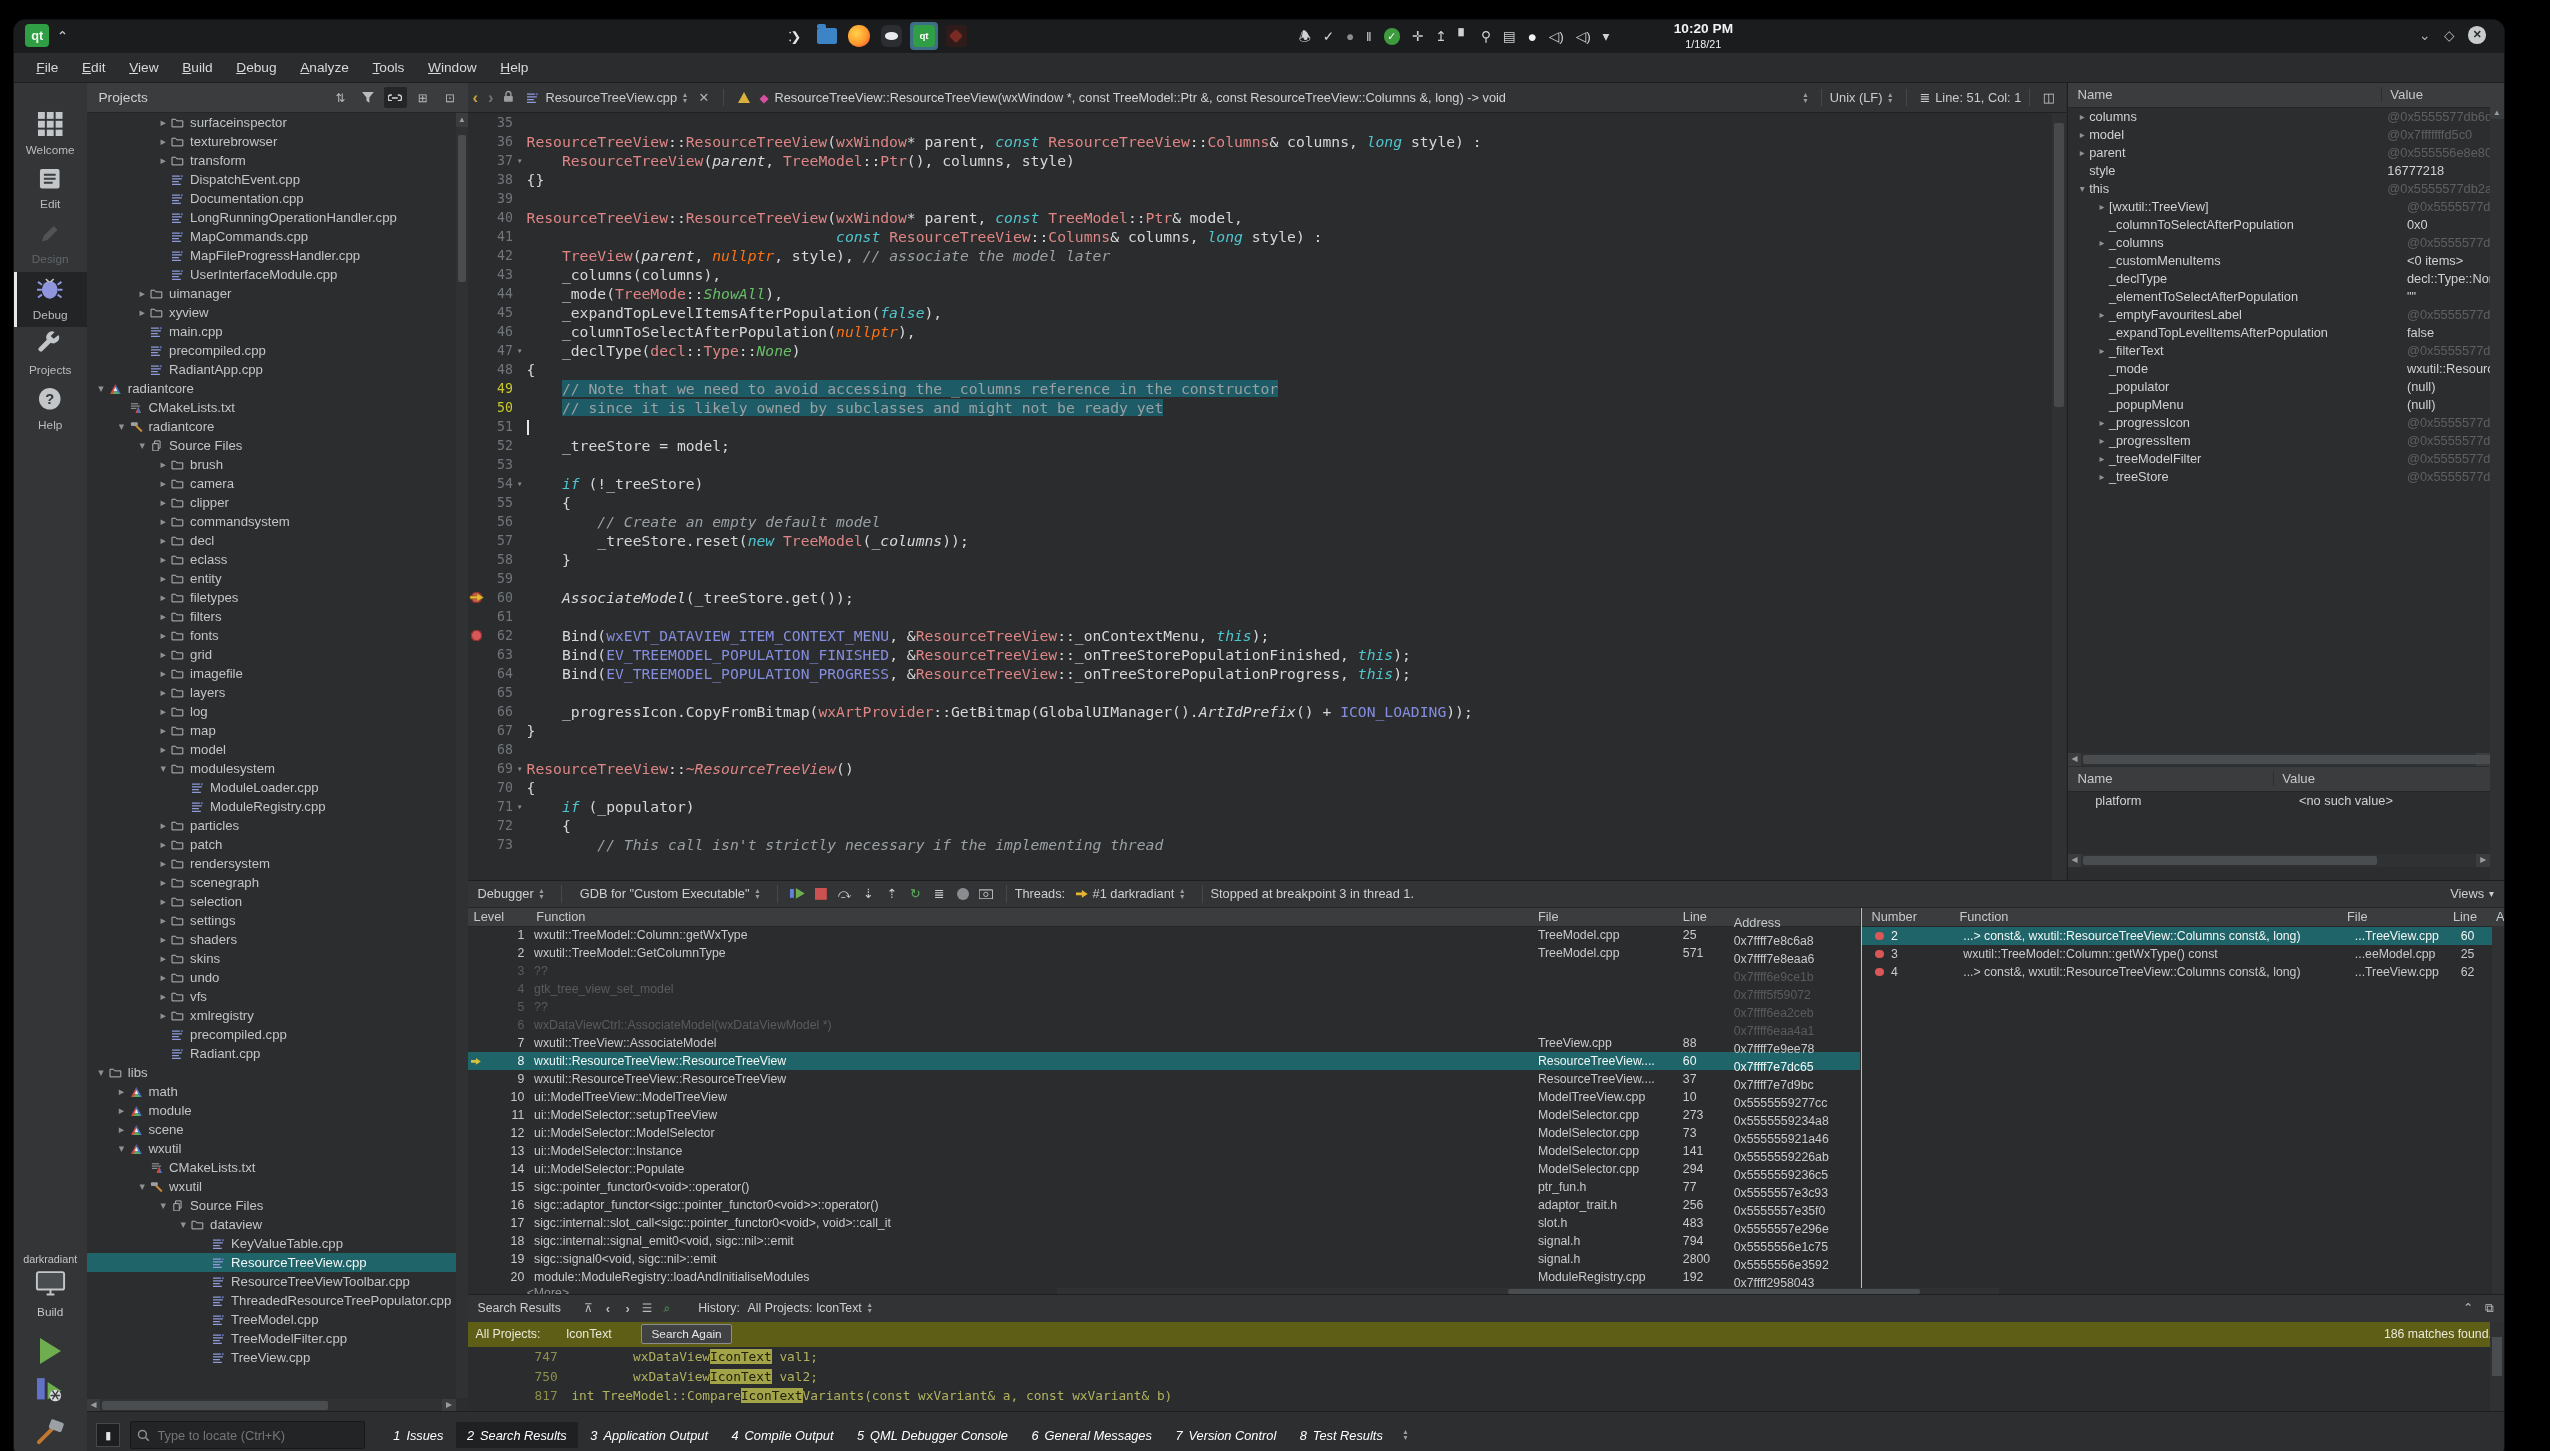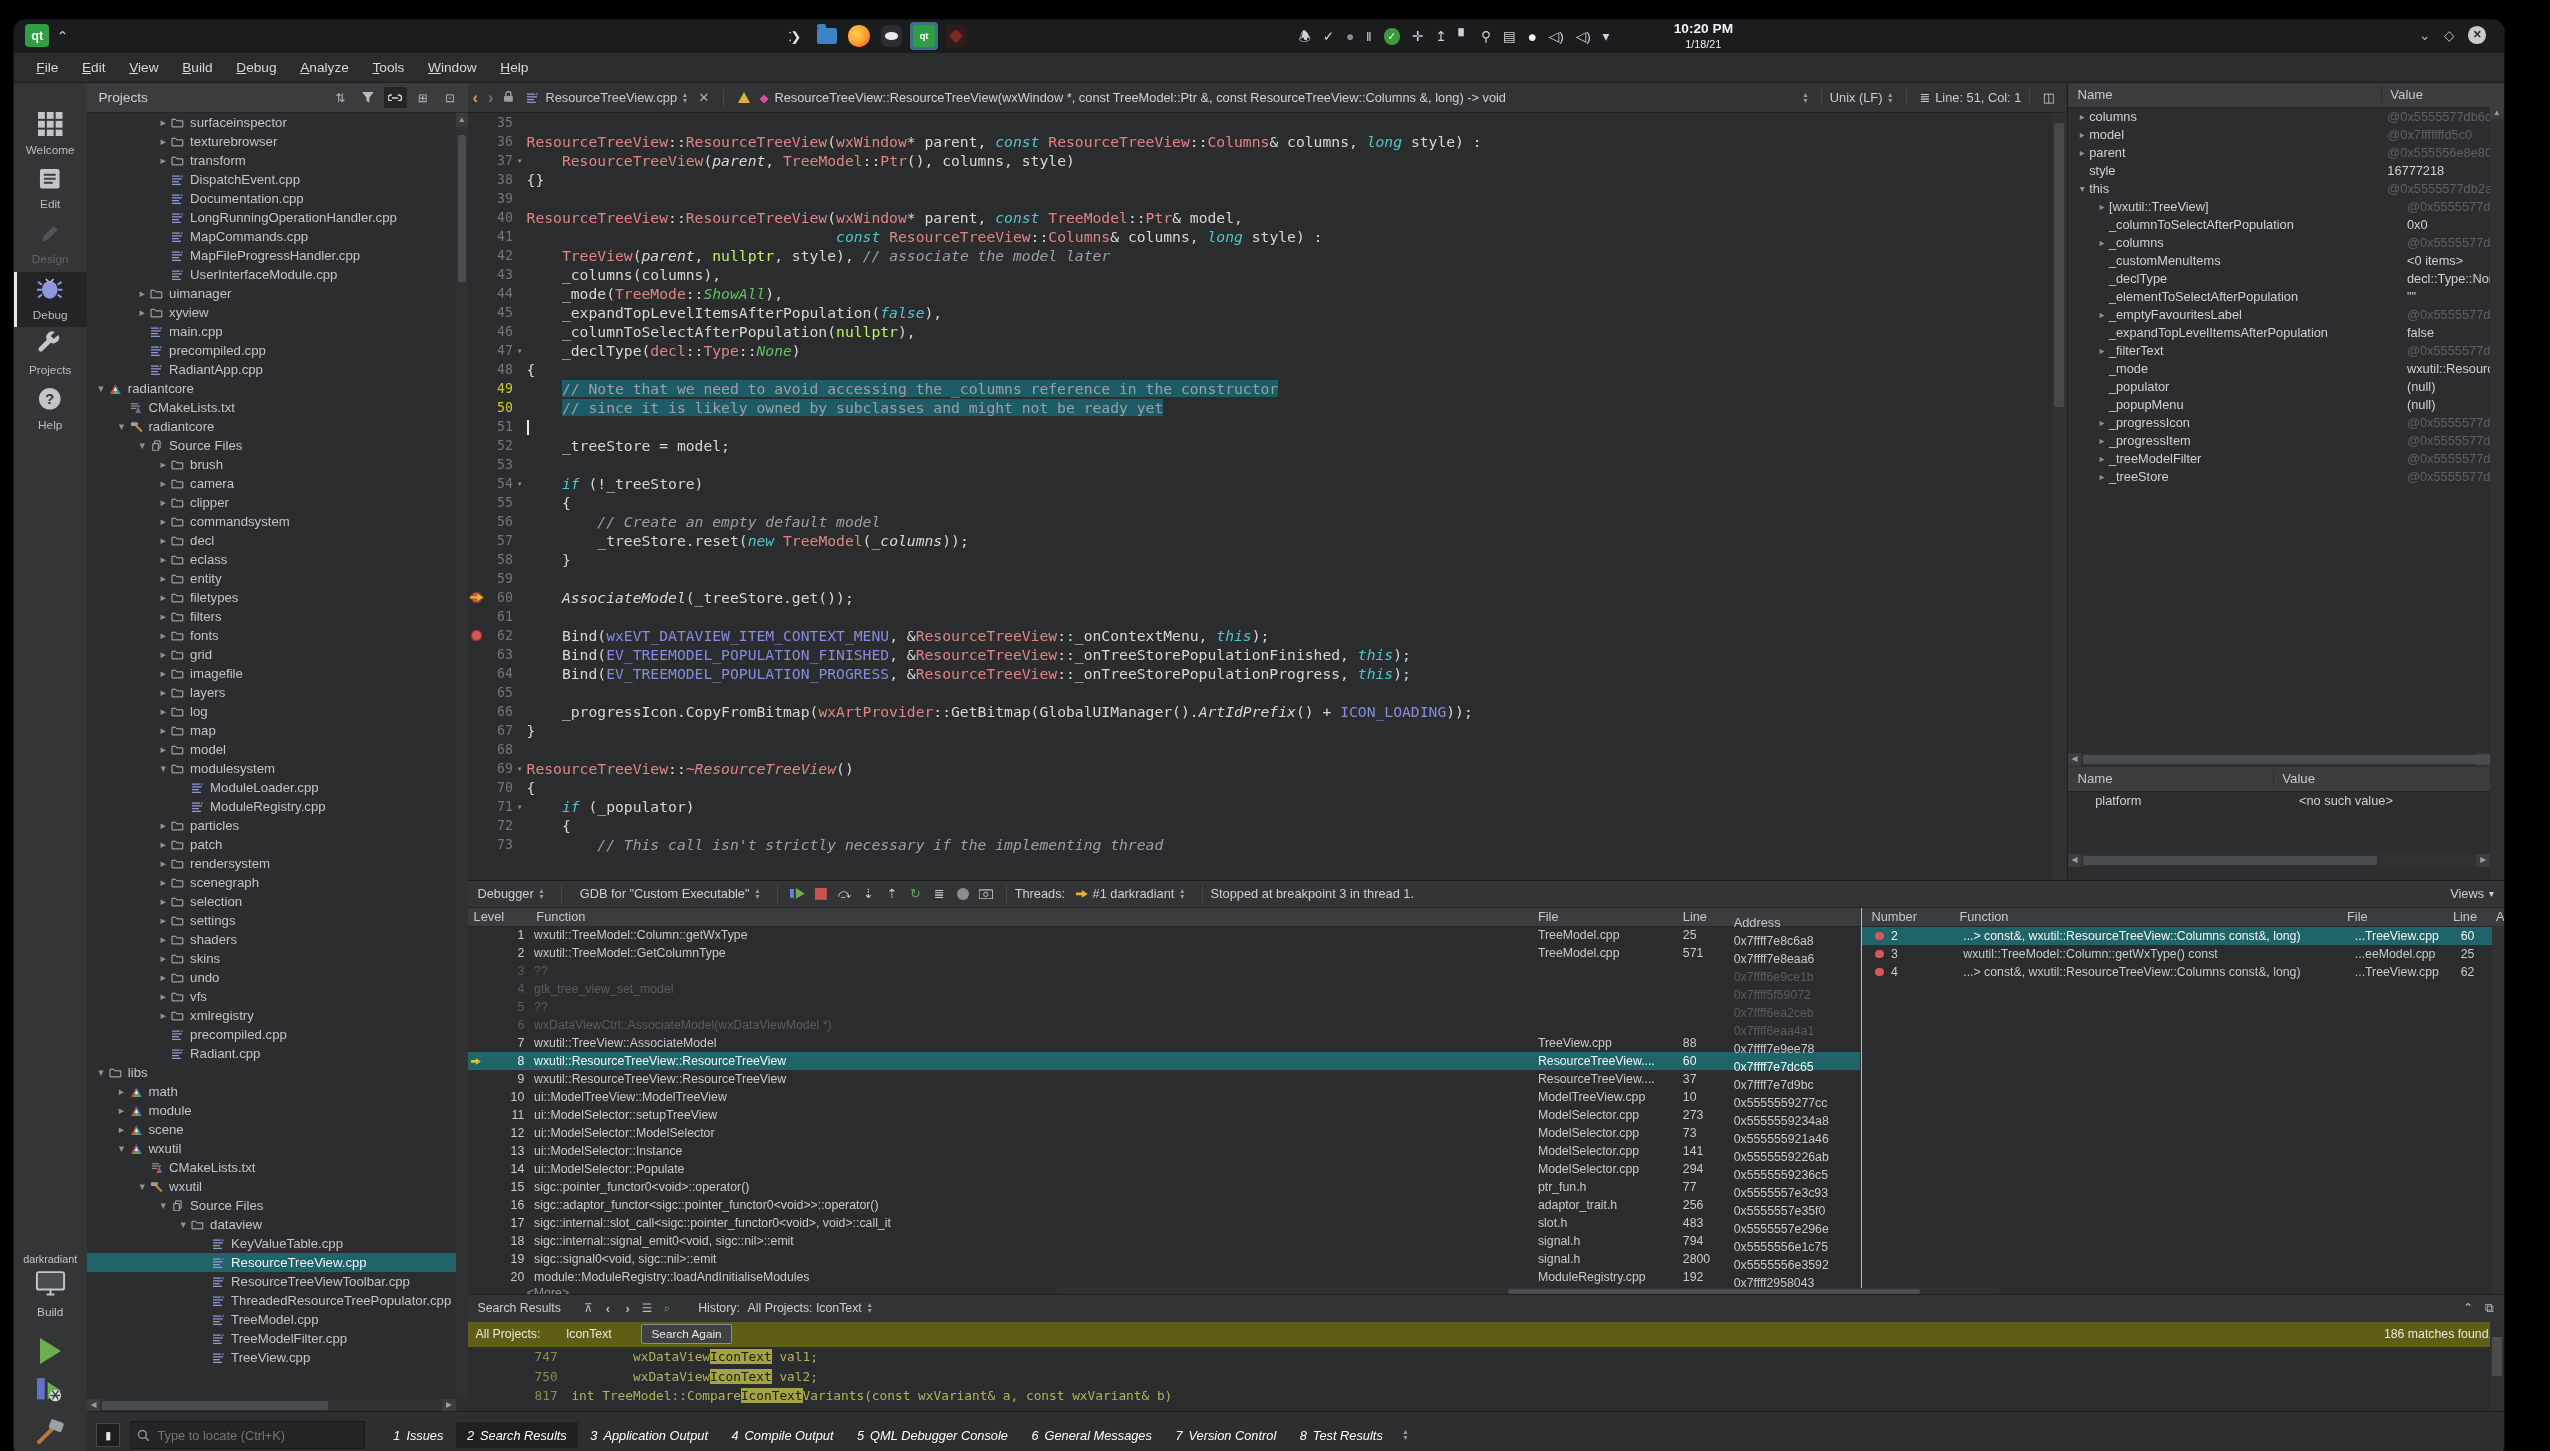"nullptr" .sg-mi { color: #bef264 -> #f97316; font-style: none -> italic }
